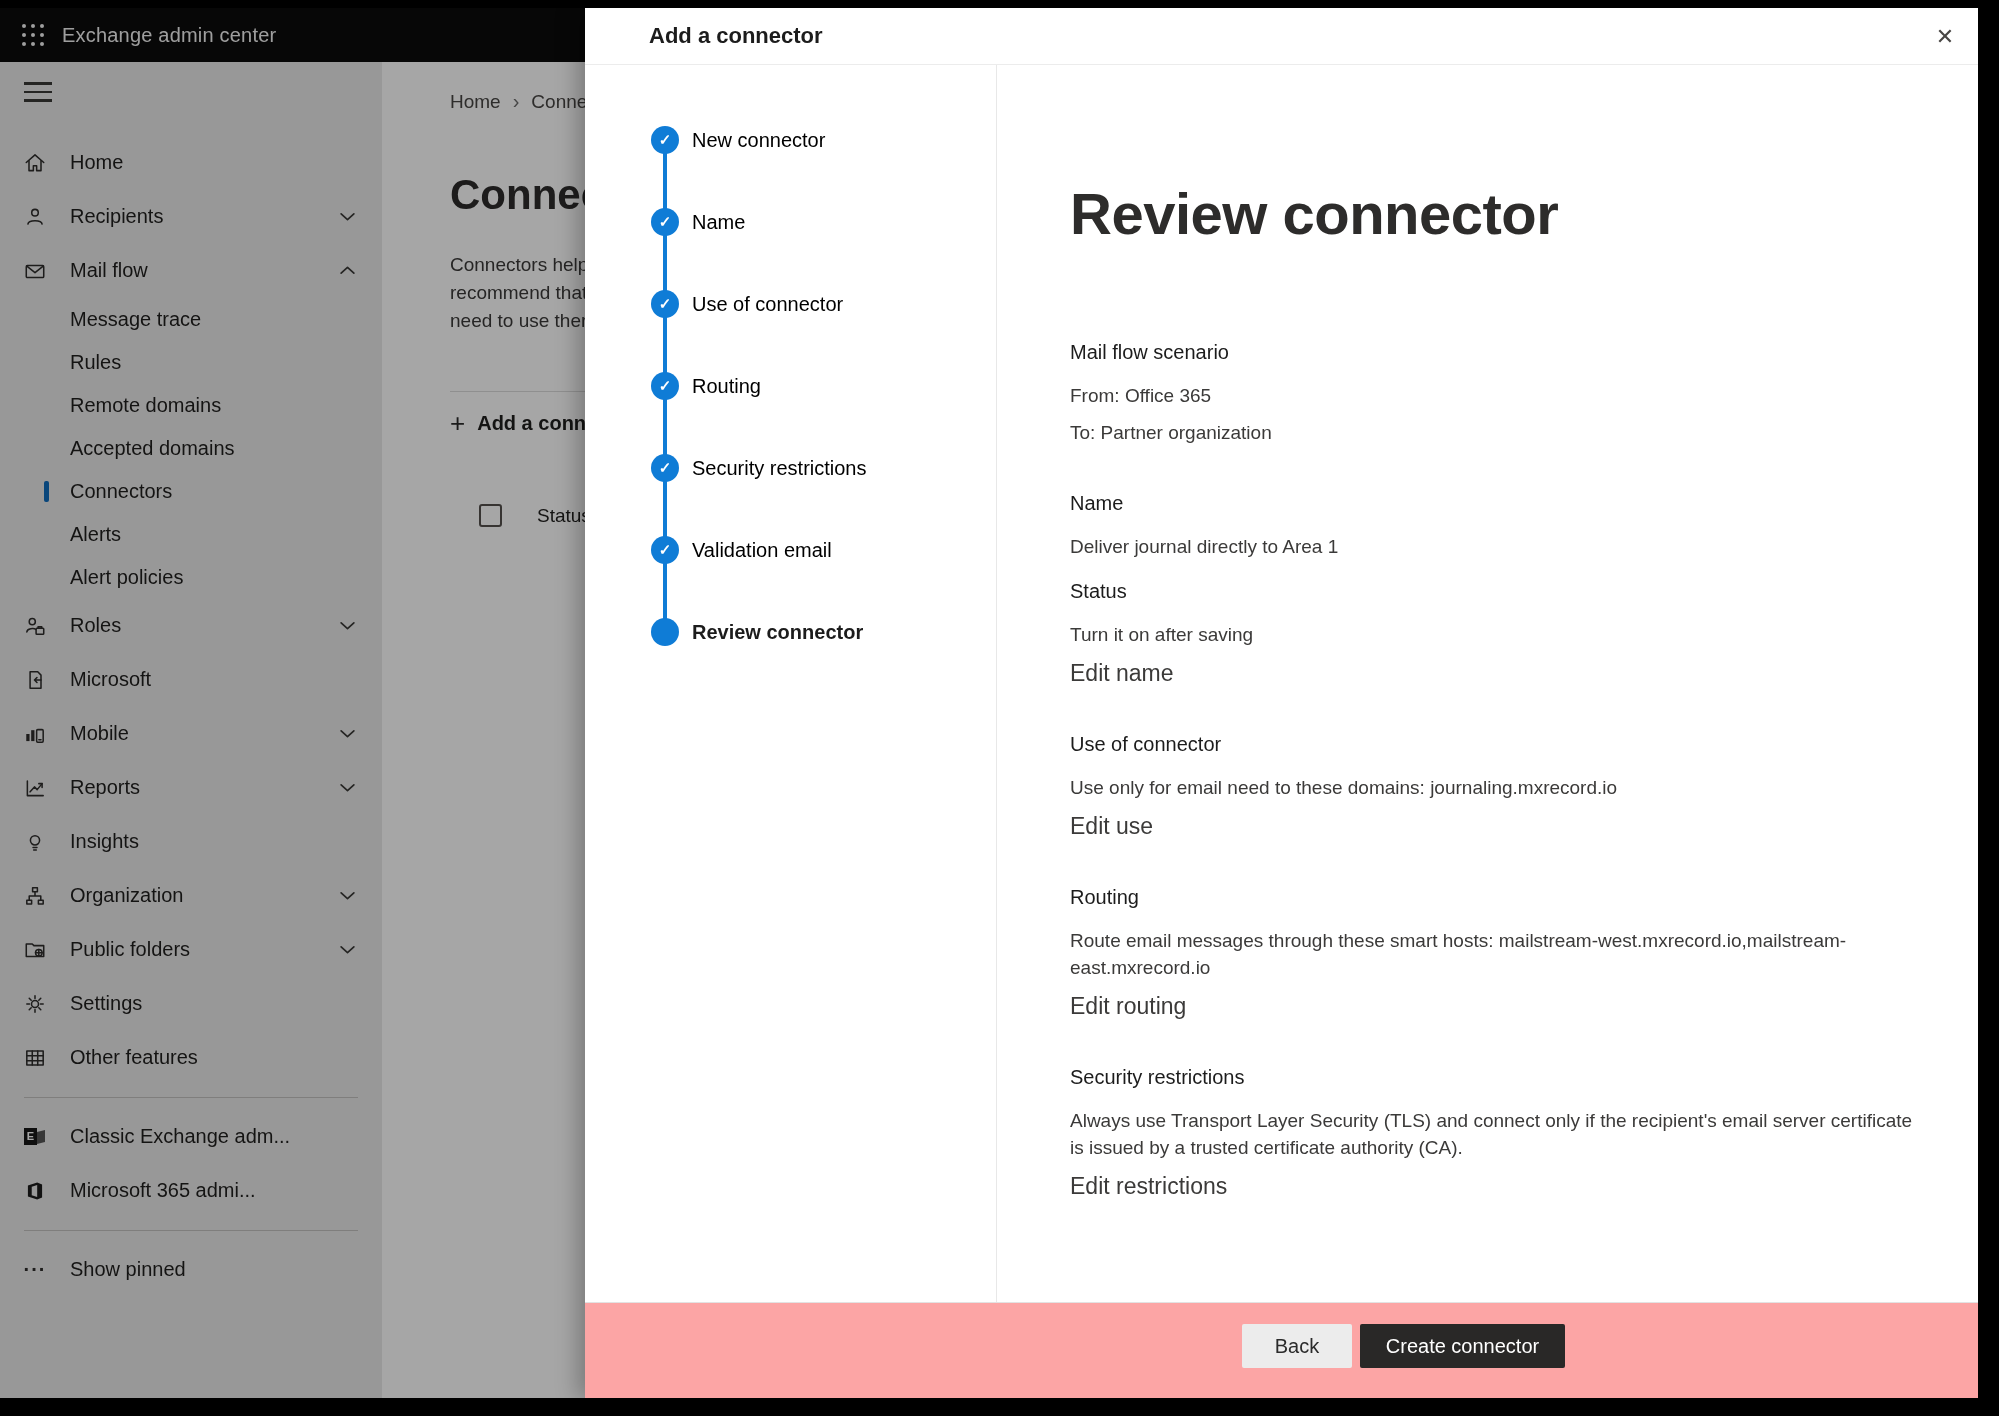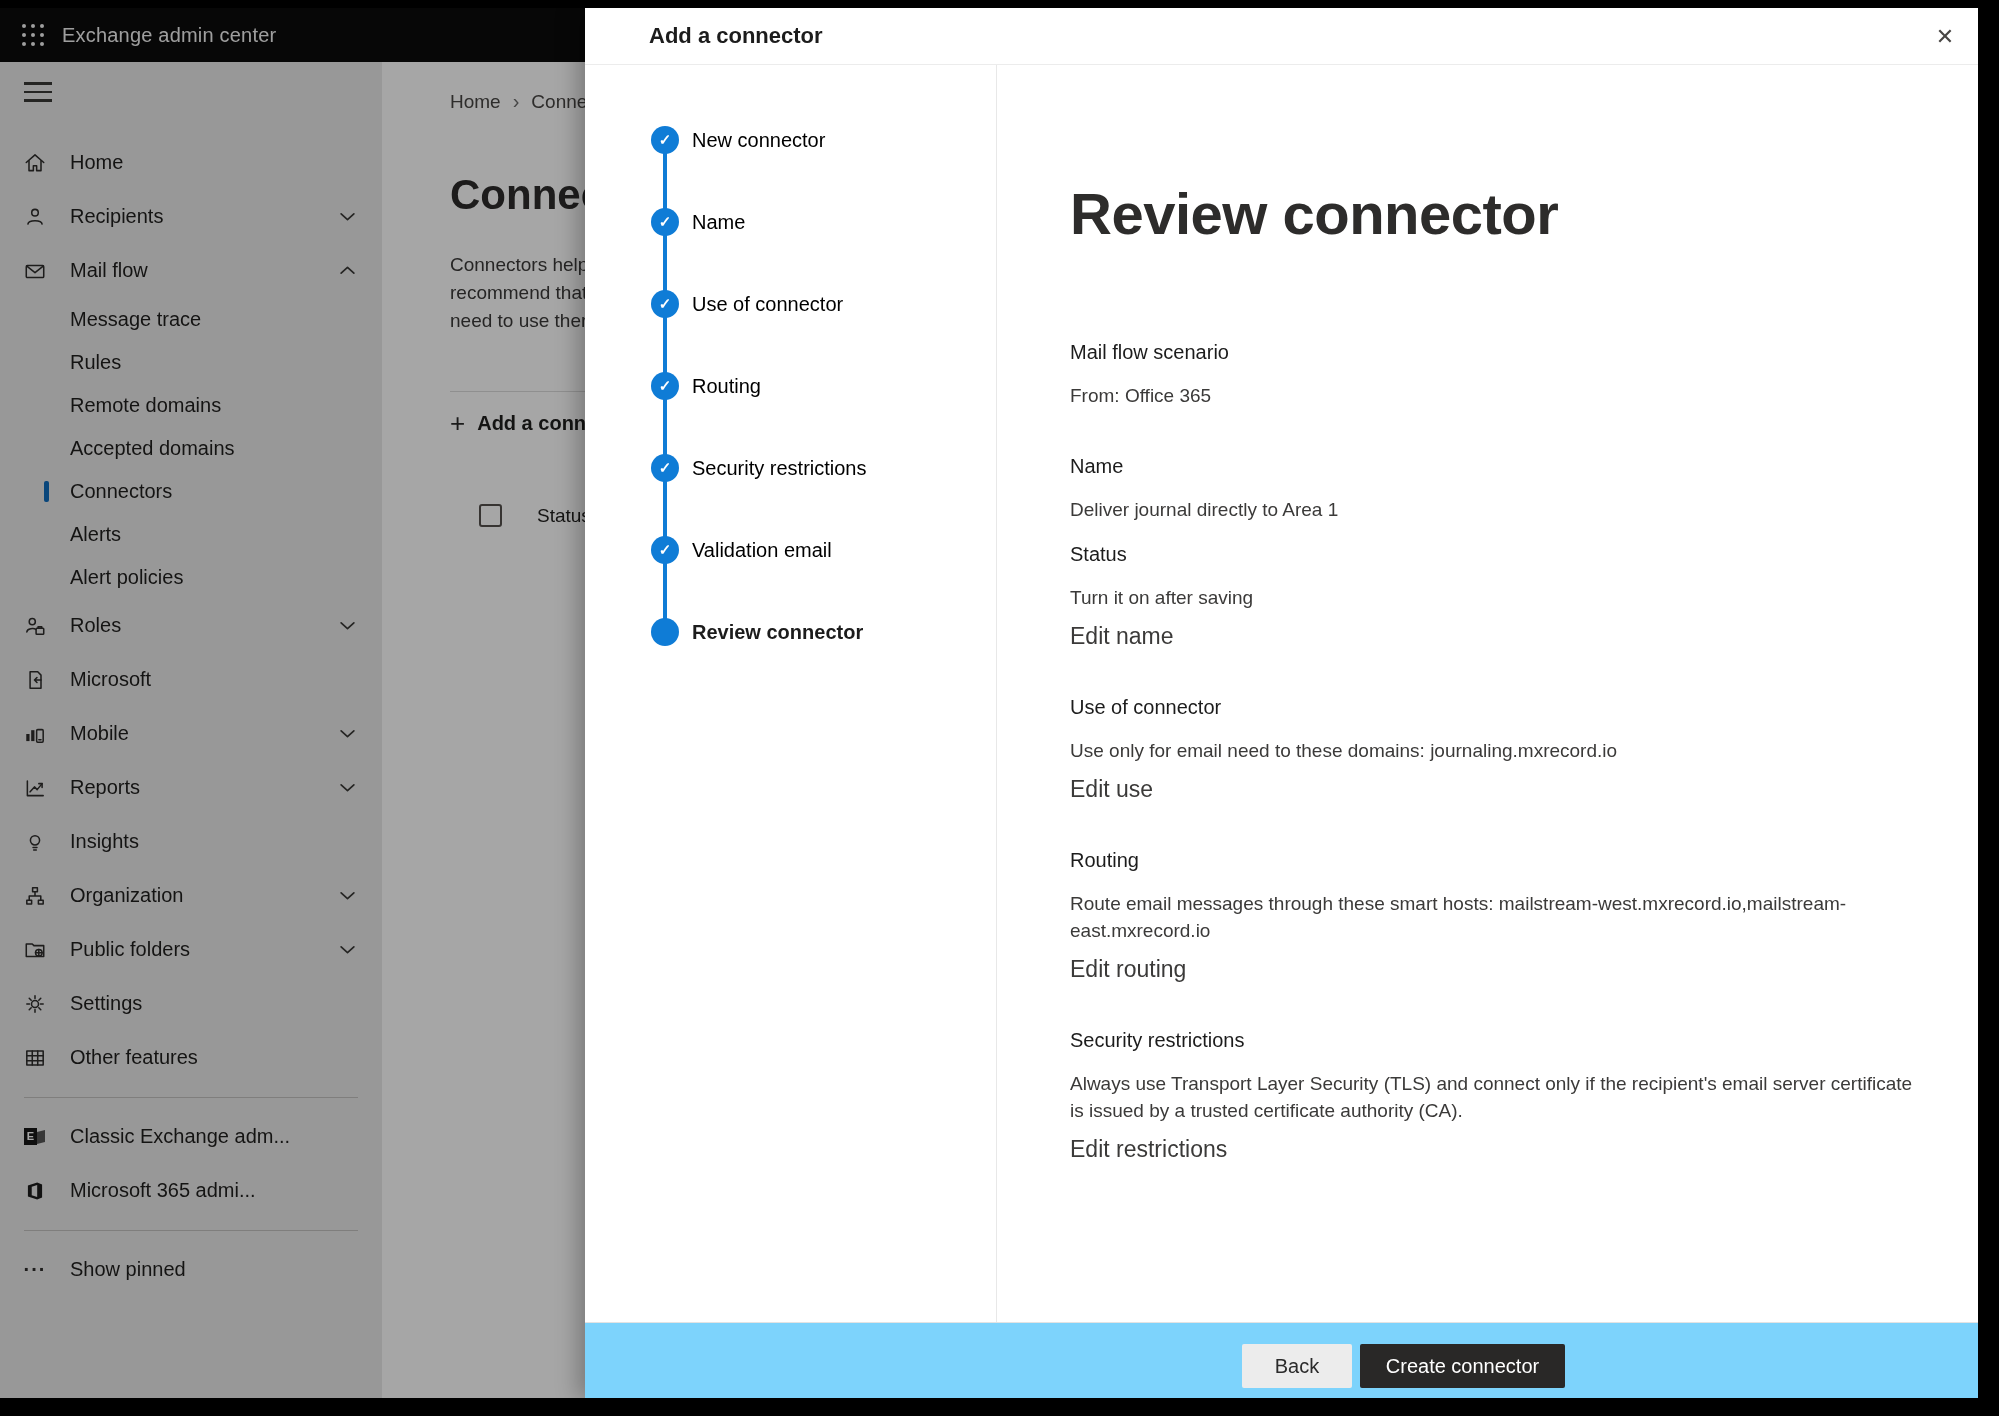"To: Partner organization" p { html: none -> <p>To: Partner organization</p> }
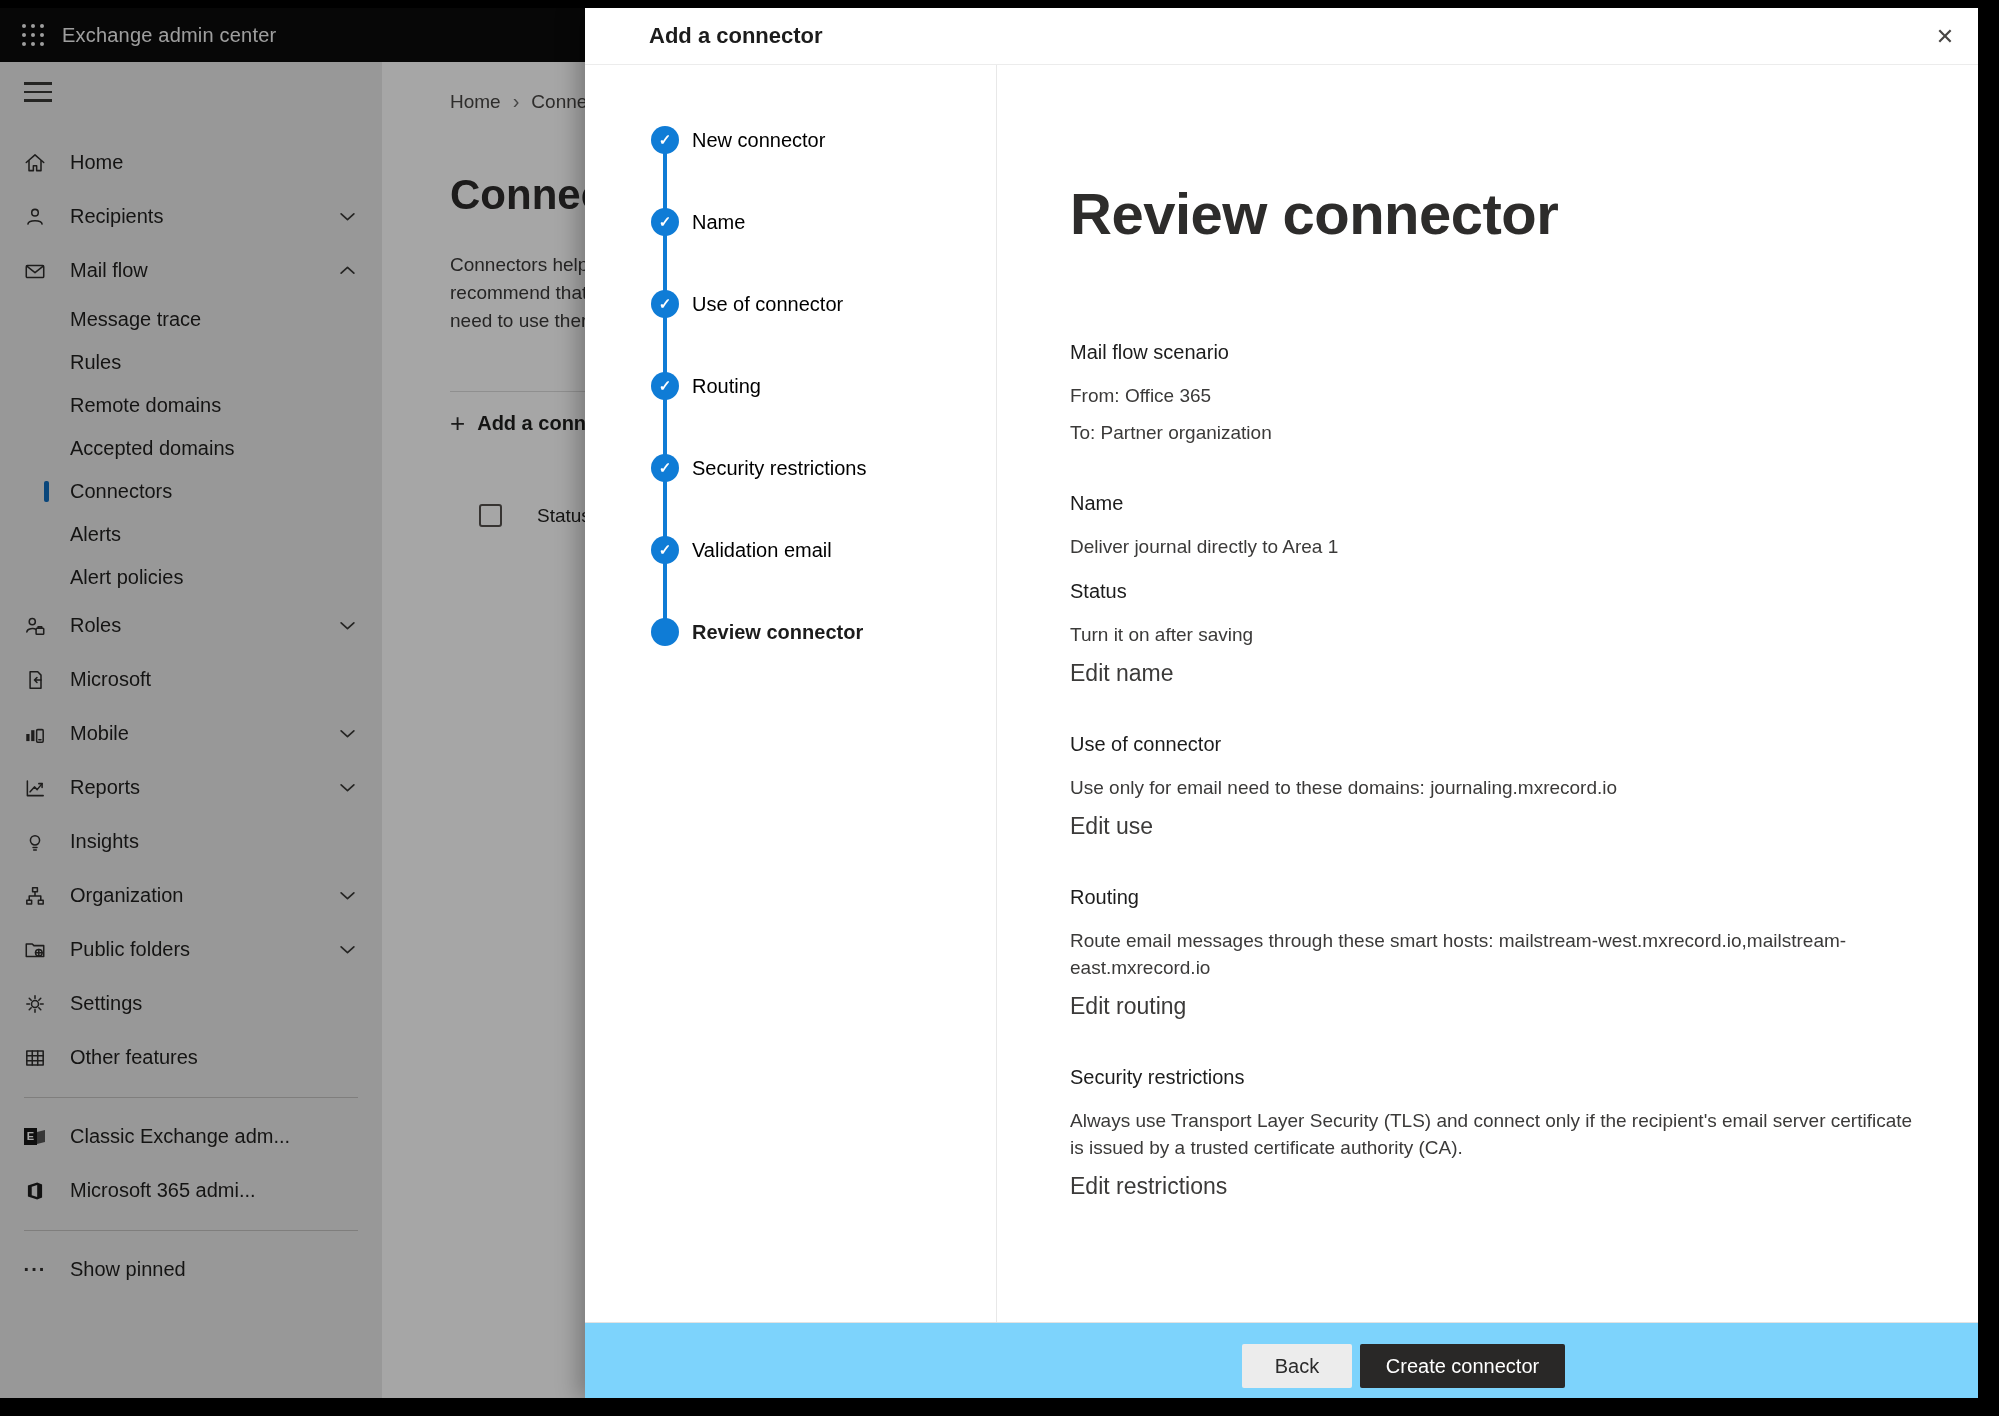"Back" .dialog-footer { background: #7dd3fc -> #fca5a5; height: 76px -> 96px }
